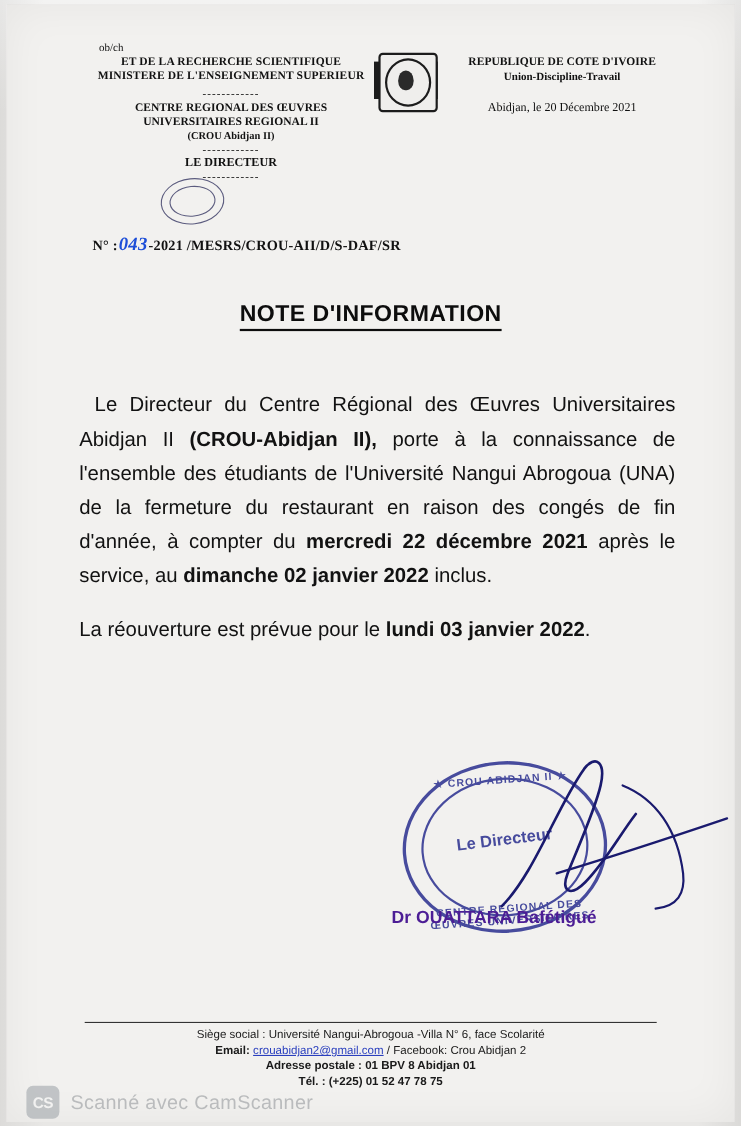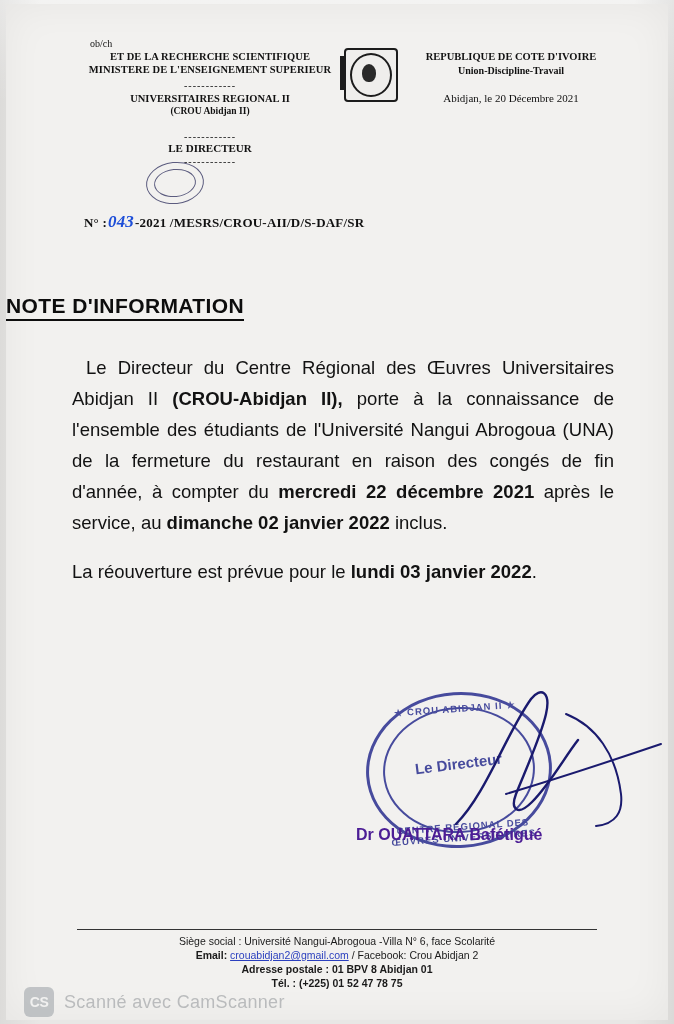"CENTRE REGIONAL DES ŒUVRES" div { html: none -> <div>CENTRE REGIONAL DES ŒUVRES</div> }
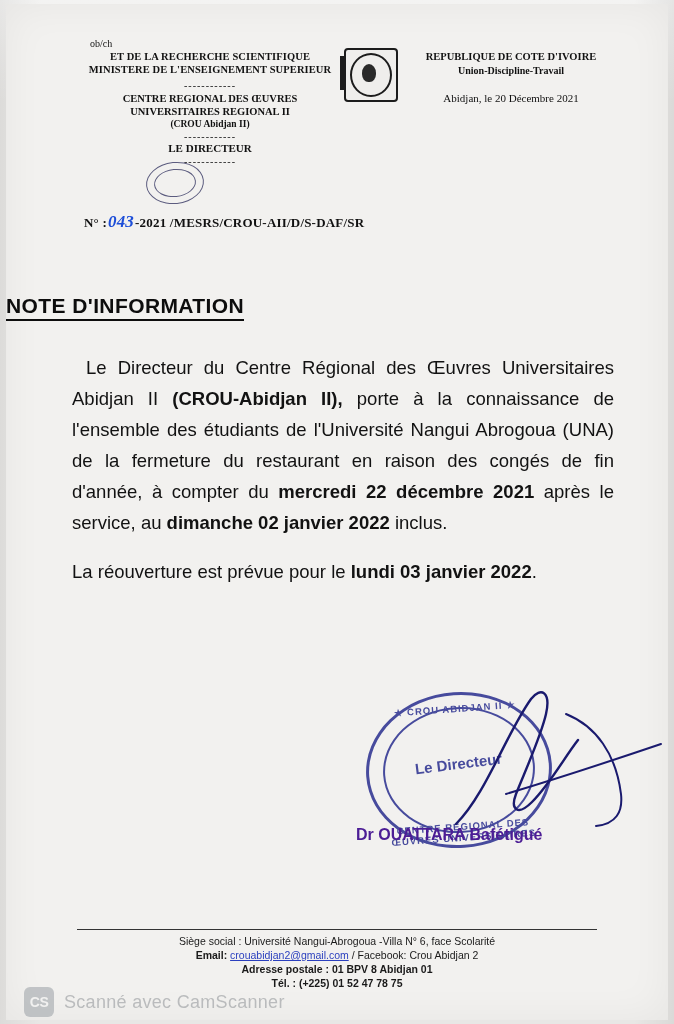"NOTE D'INFORMATION" .doc-title { margin-top: 20px -> none; text-align: none -> center }
